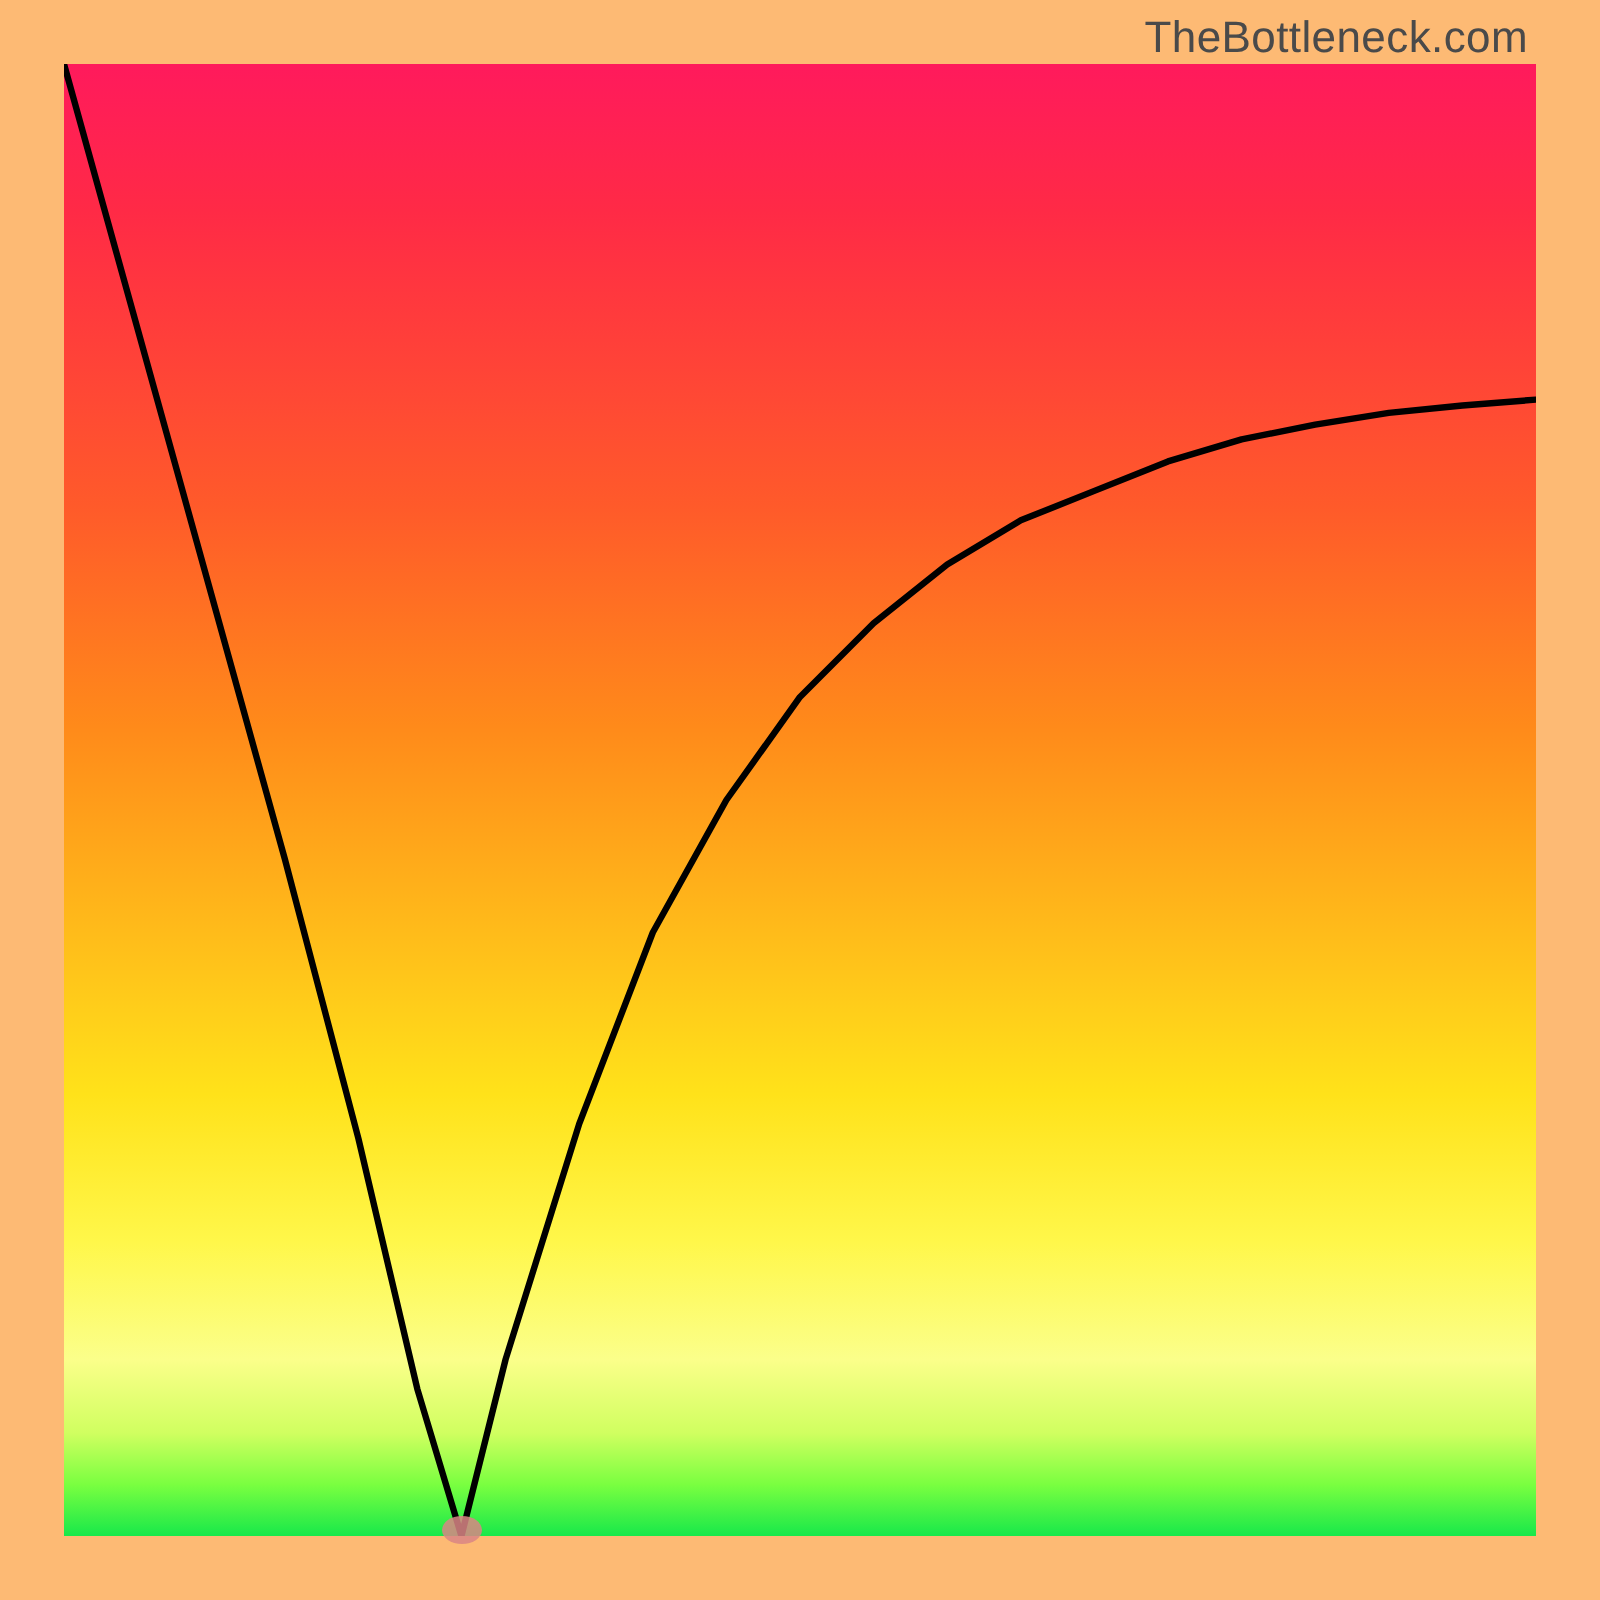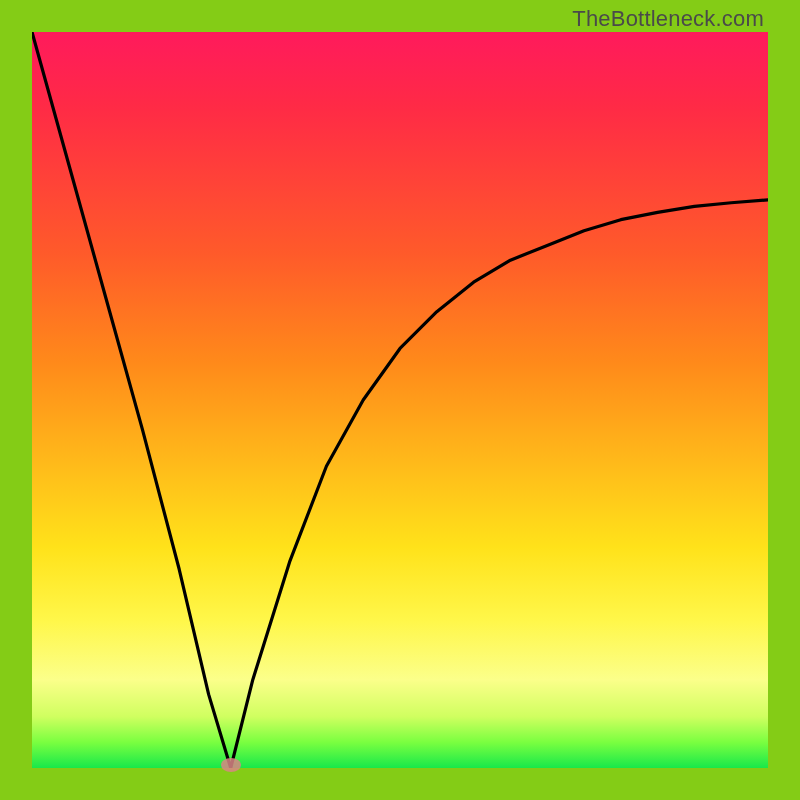"TheBottleneck.com" .outer { background: #84cc16 -> #fdba74 }
